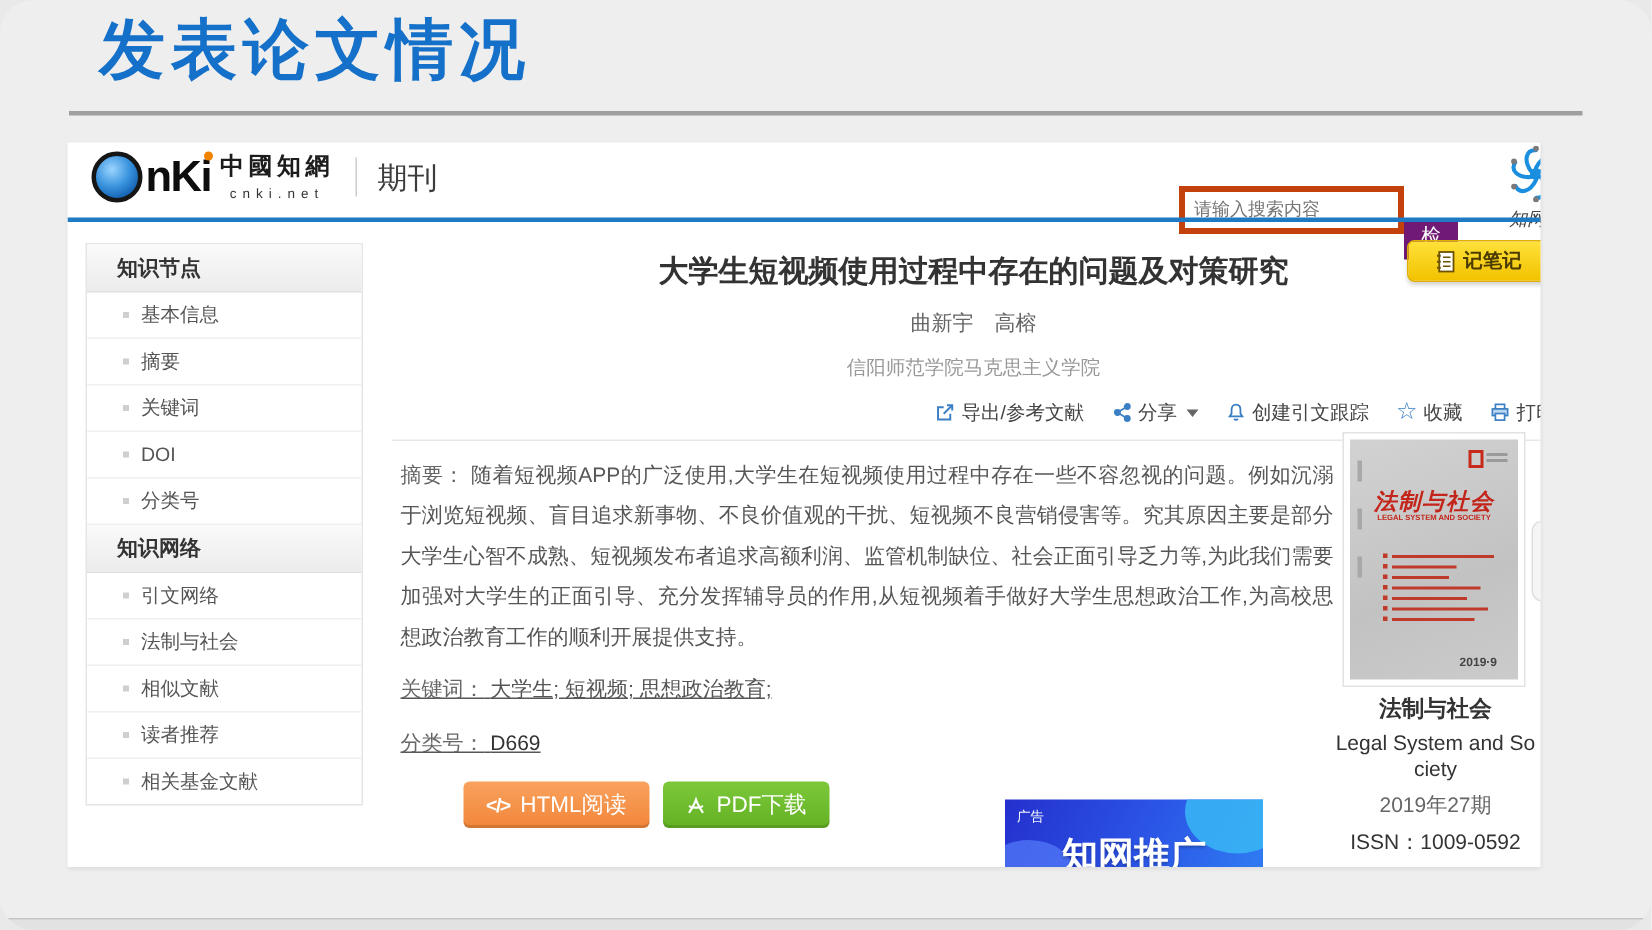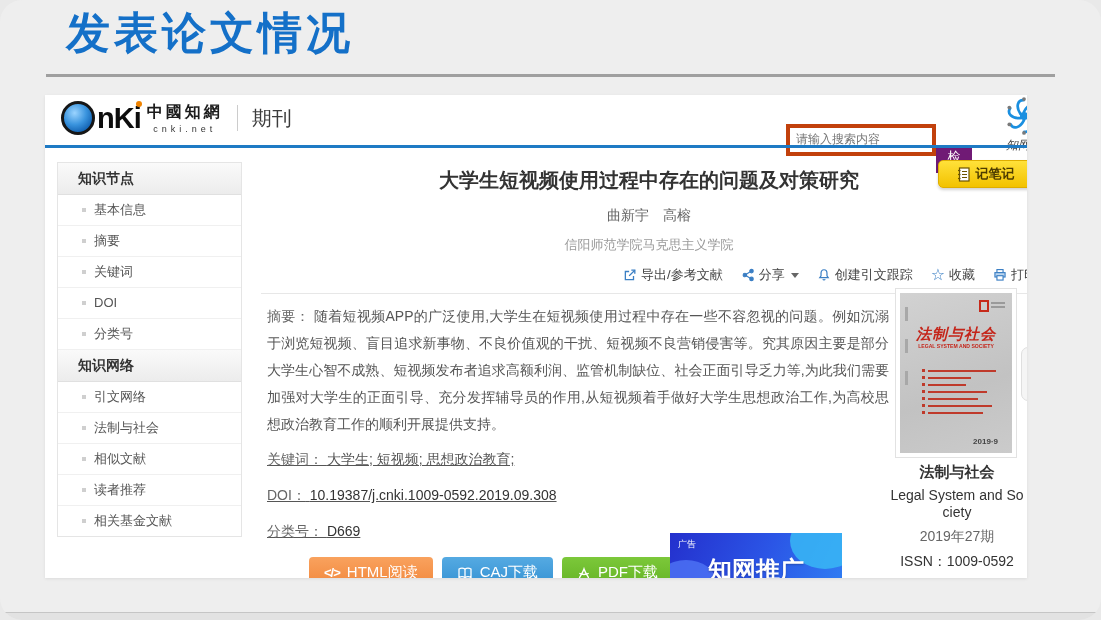"DOI：" div.meta-row { html: <div> <span>DOI：</span> <span>10.19387/j.cnki.1009-0592.2019.09.308</span> </div> -> none }
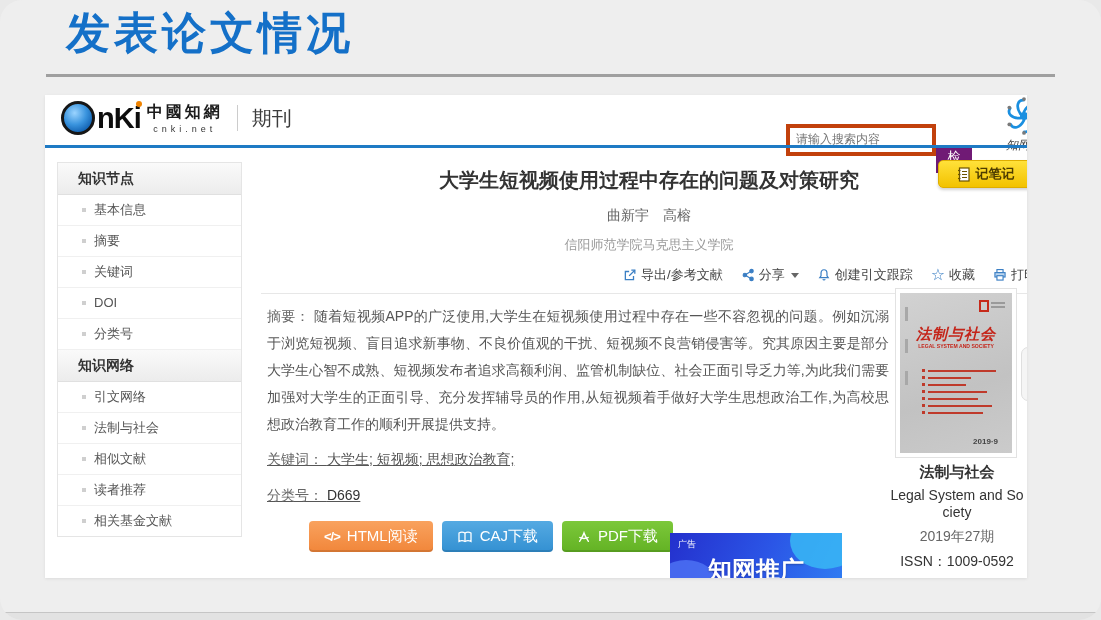"CAJ下载" button.dl-btn { html: <button> <svg> <g> <path></path> <line></line> </g> </svg> <span>CAJ下载</span> </button> -> none }
